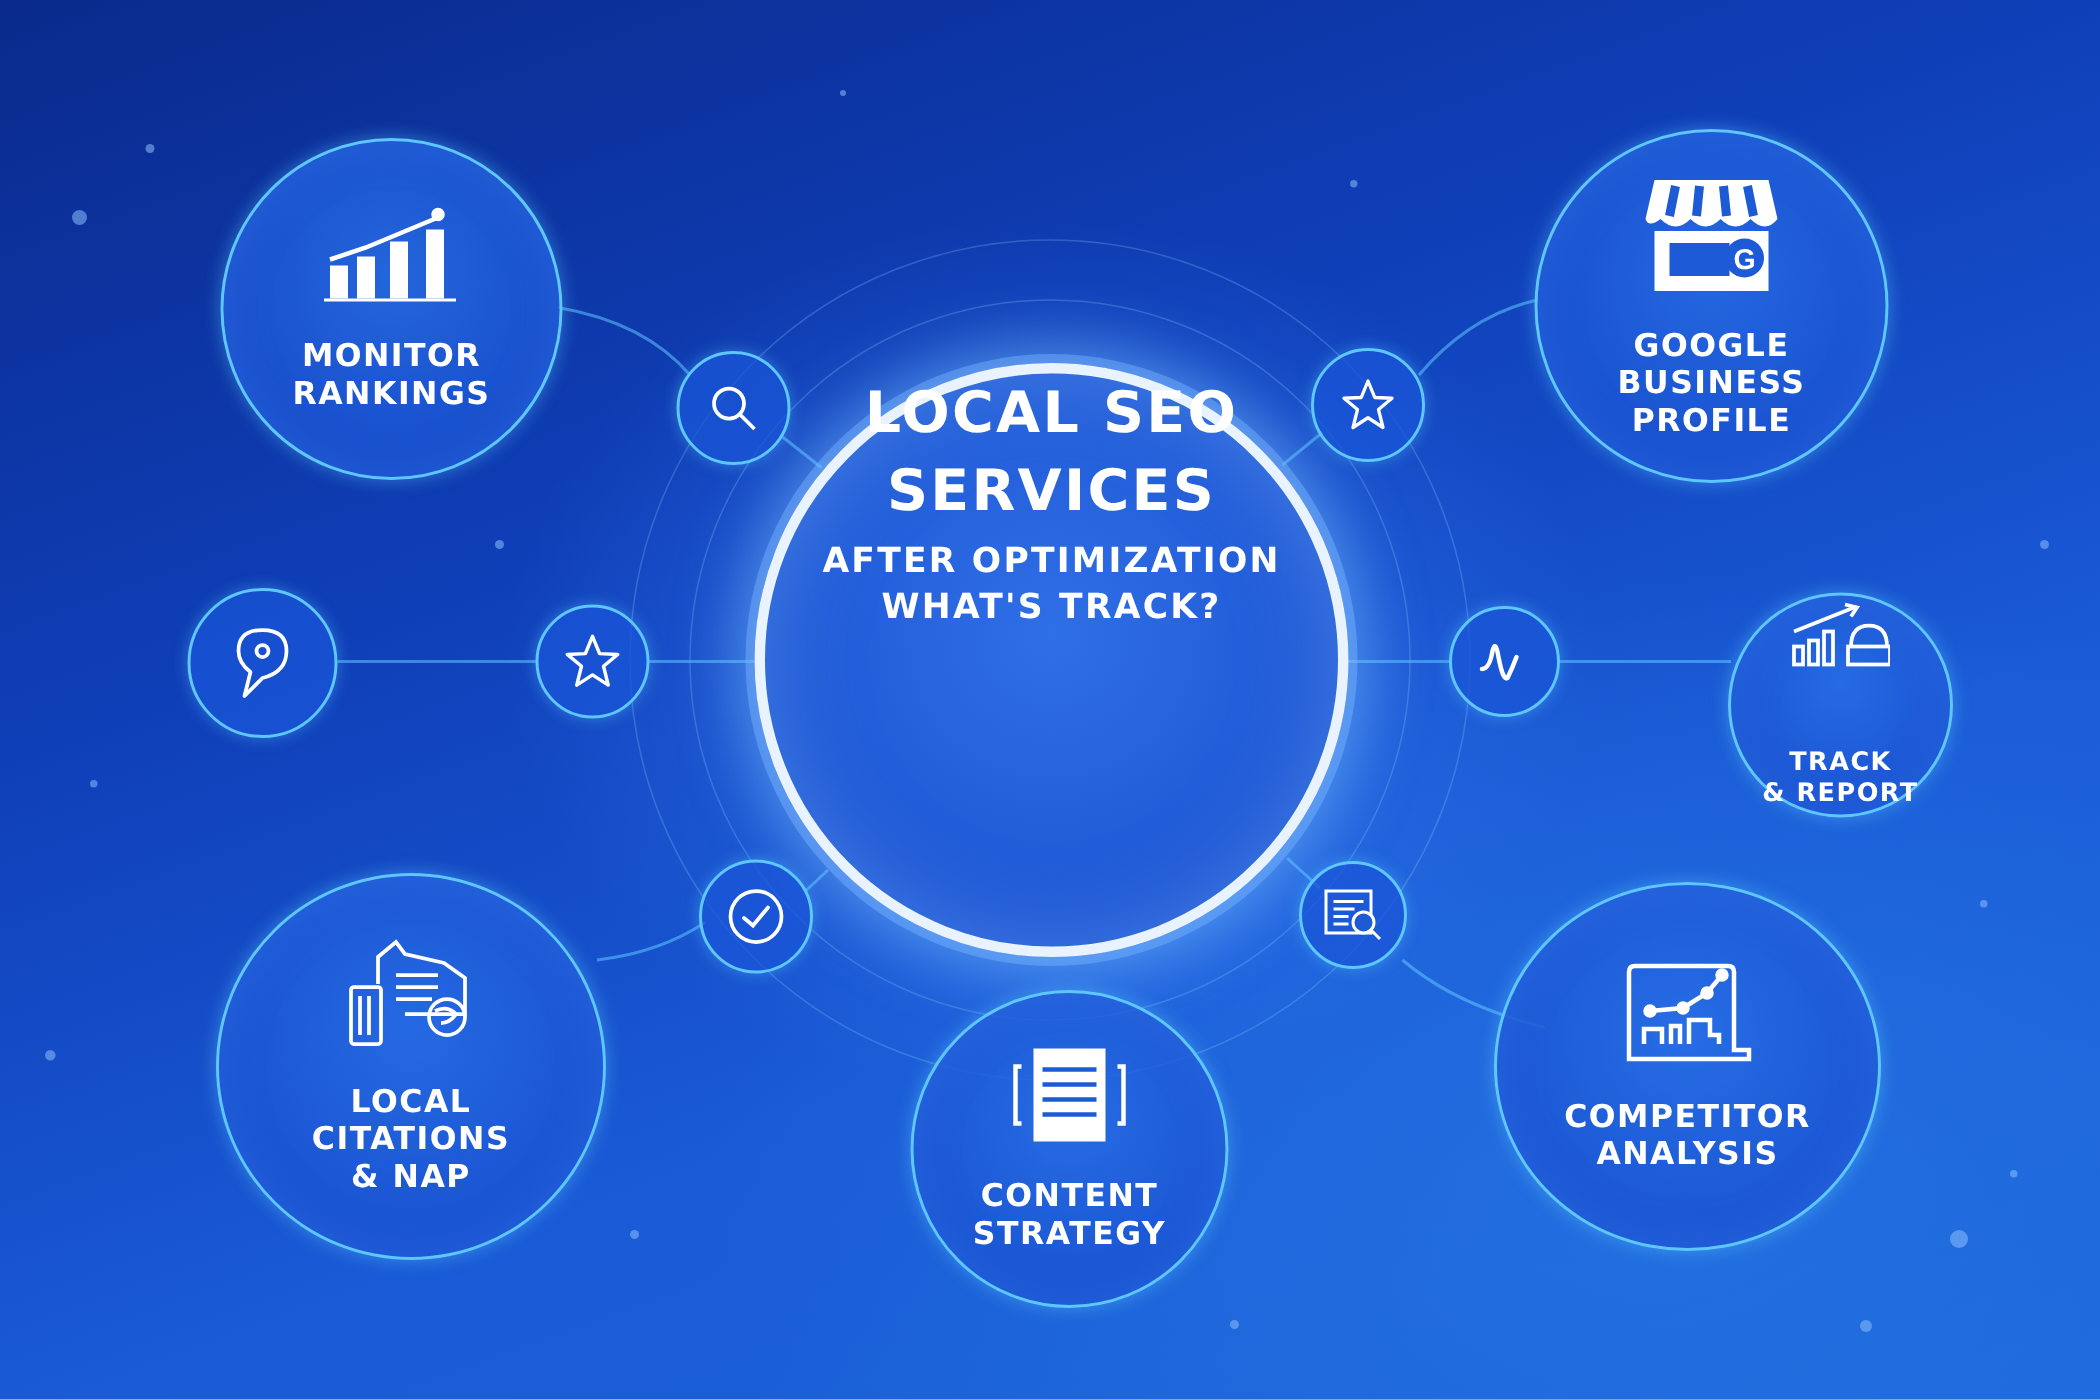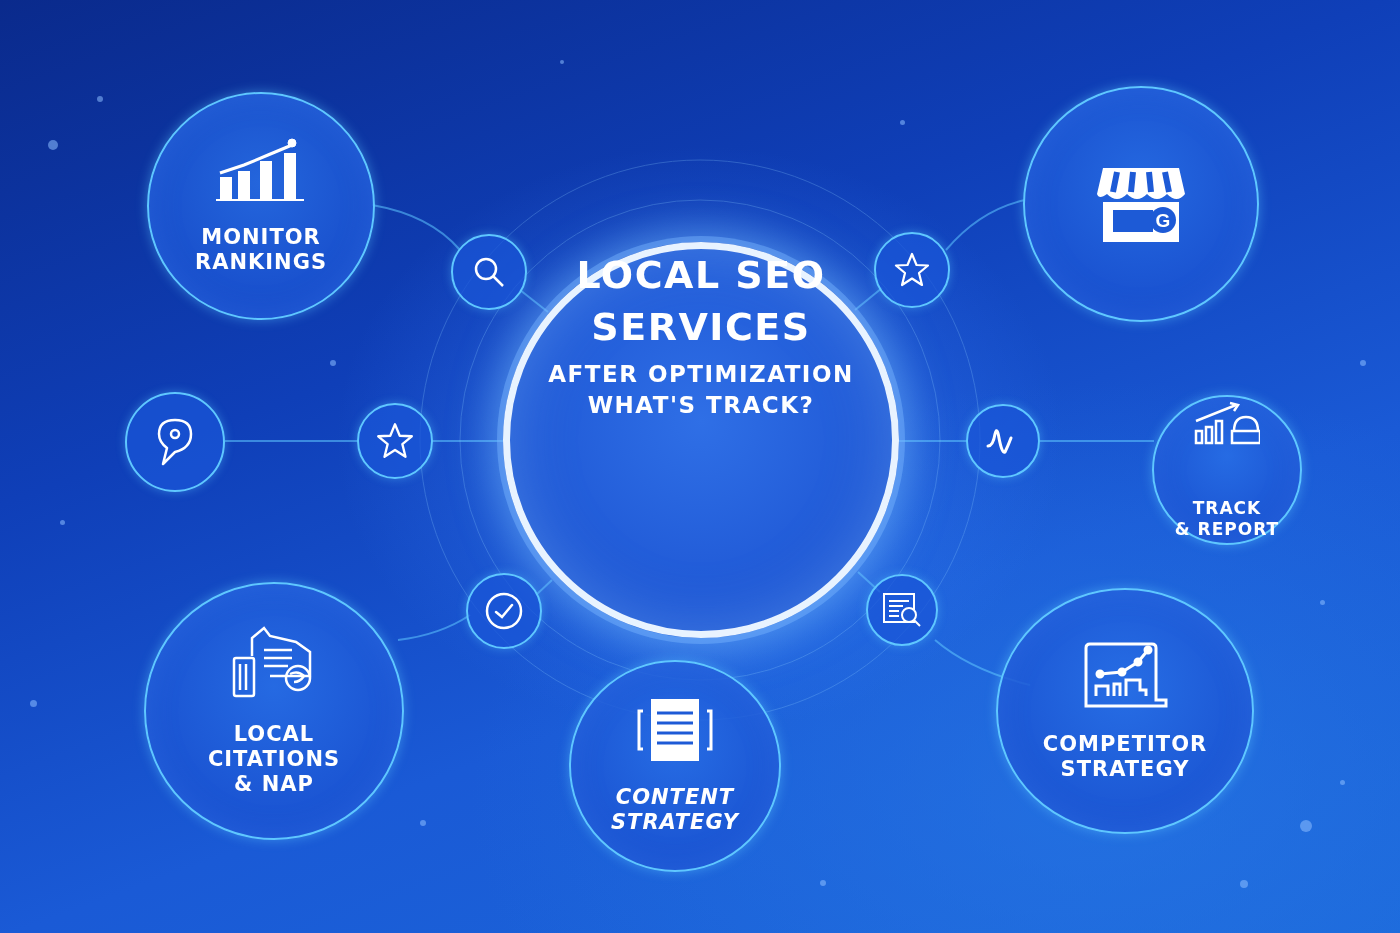"GOOGLE" div.label { html: none -> <div>GOOGLE BUSINESS PROFILE</div> }
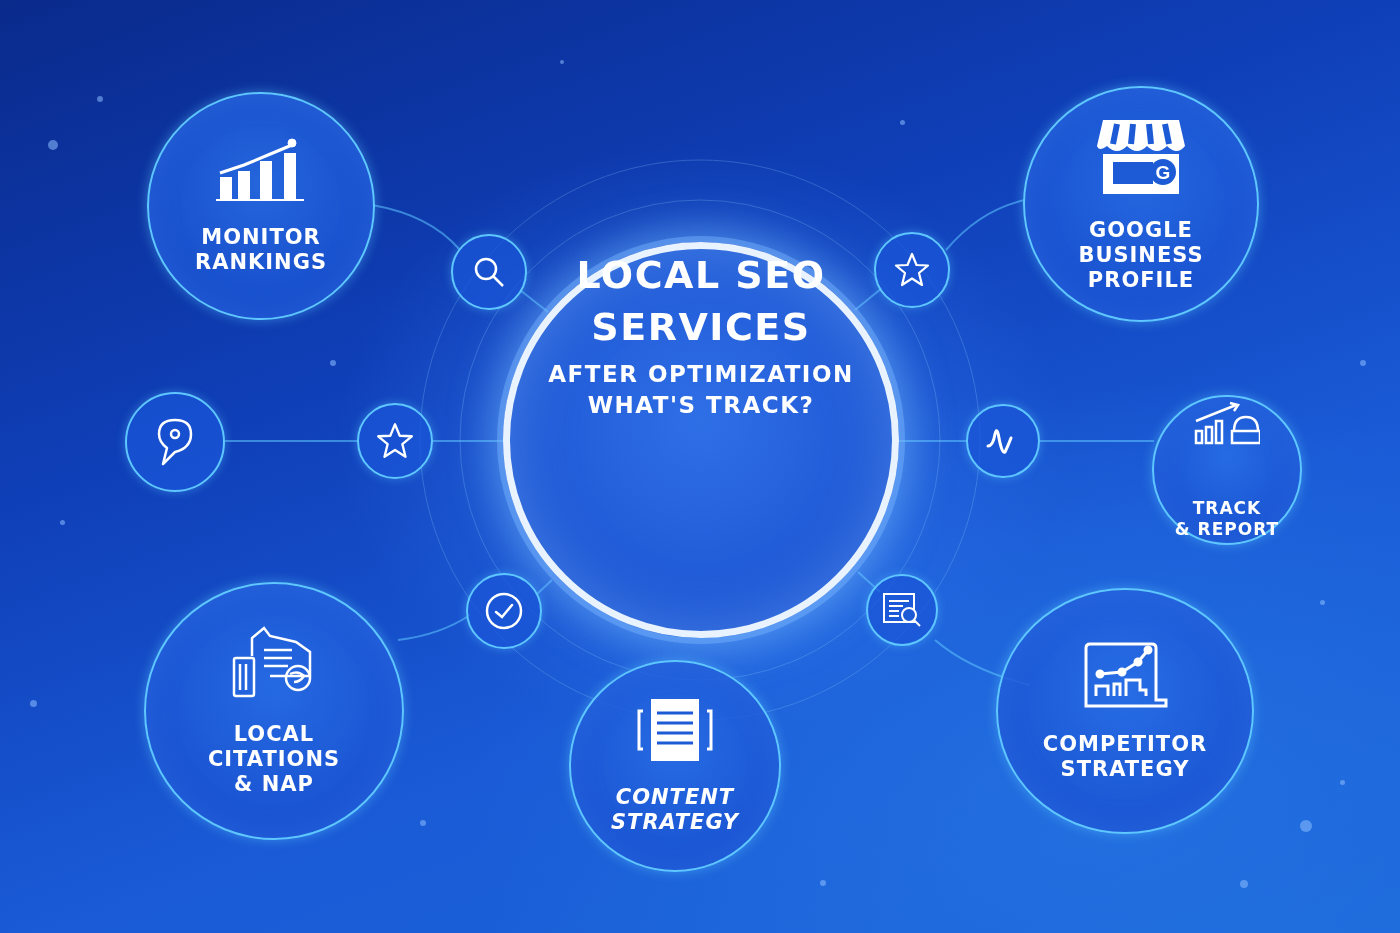"COMPETITOR" div.label { text: STRATEGY -> ANALYSIS }
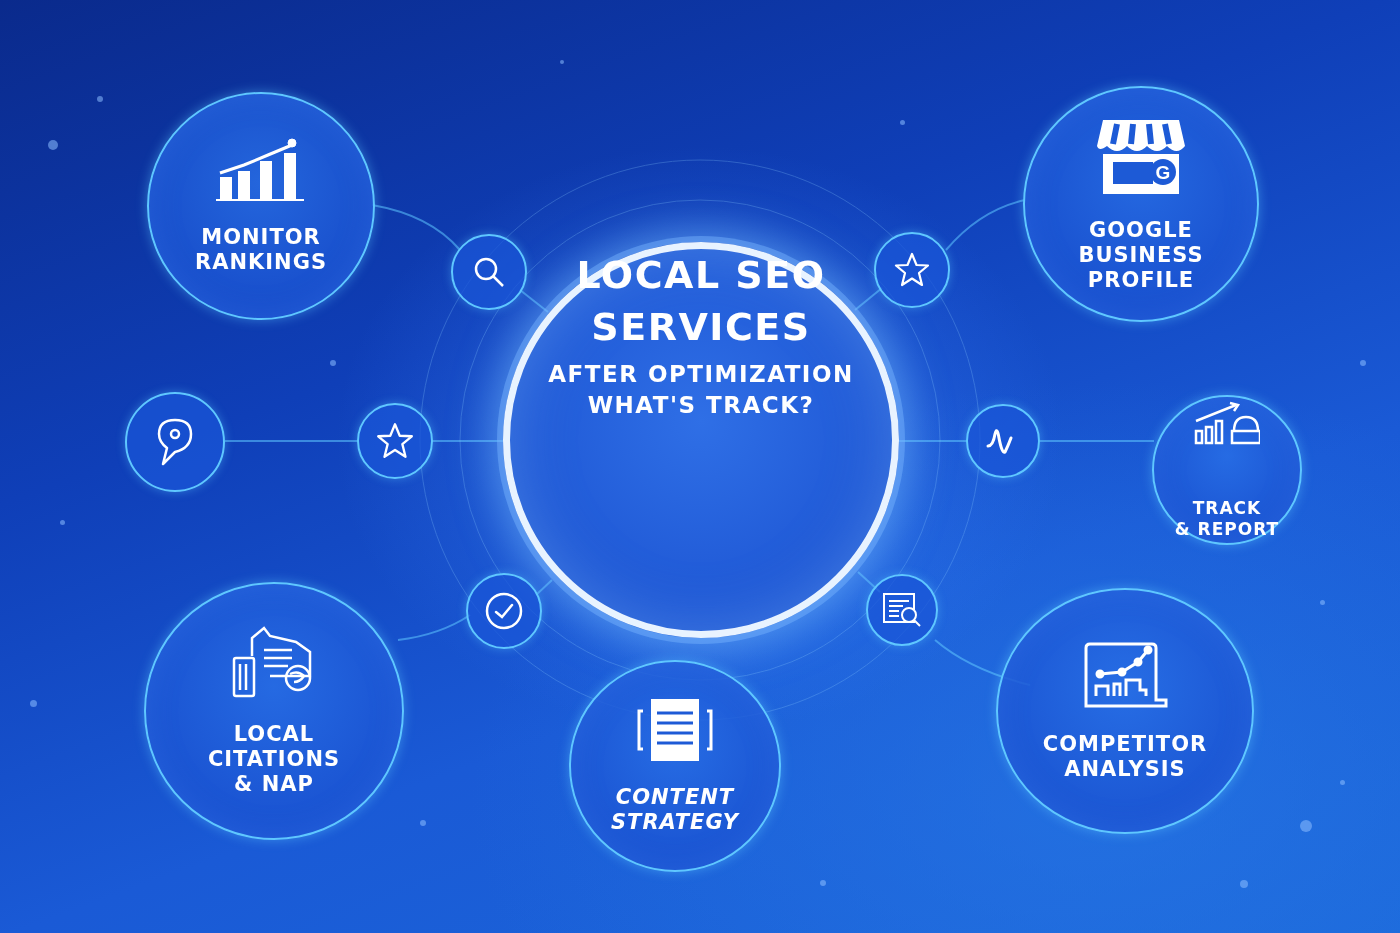"CONTENT" div.node { font-style: italic -> none; left: 569px -> 607px }
